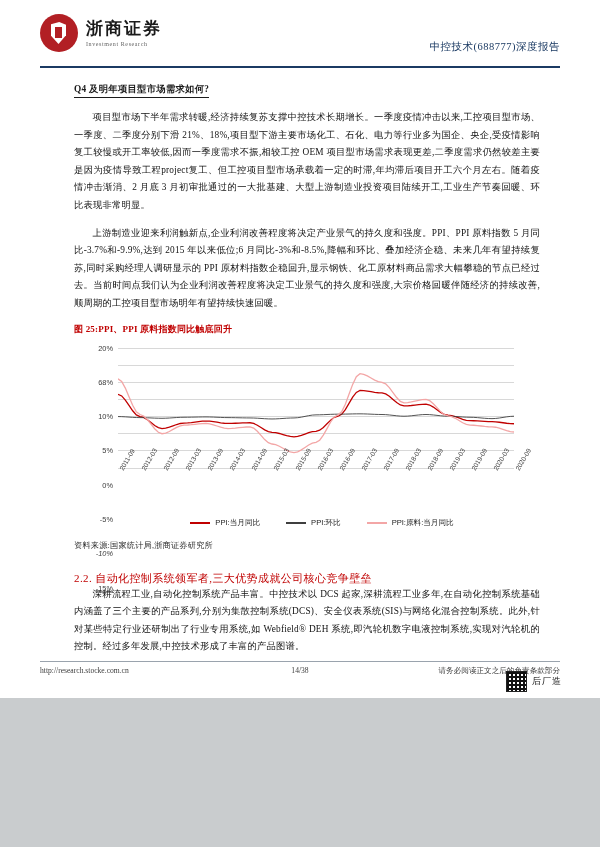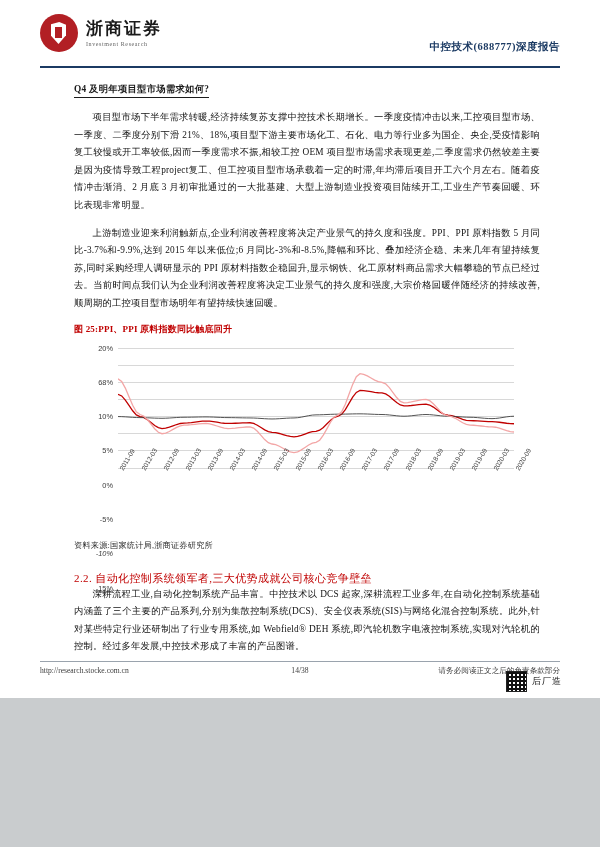"中控技术(688777)深度报告" .header-right { font-weight: bold -> normal }
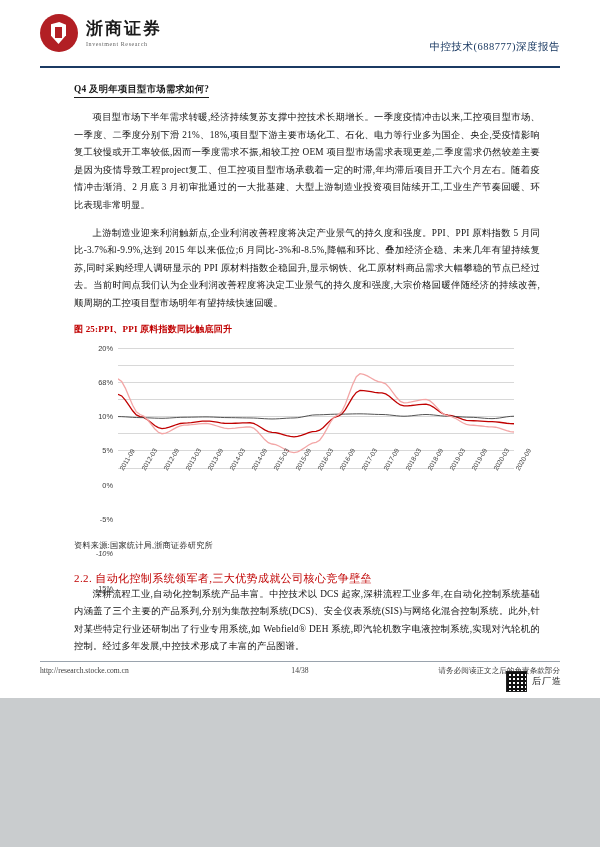"PPI:当月同比" div.legend { html: none -> <div> <div> <span></span> <span>PPI:当月同比</span> </div> <div> <span></span> <span>PPI:环比</span> </div> <div> <span></span> <span>PPI:原料:当月同比</span> </div> </div> }
